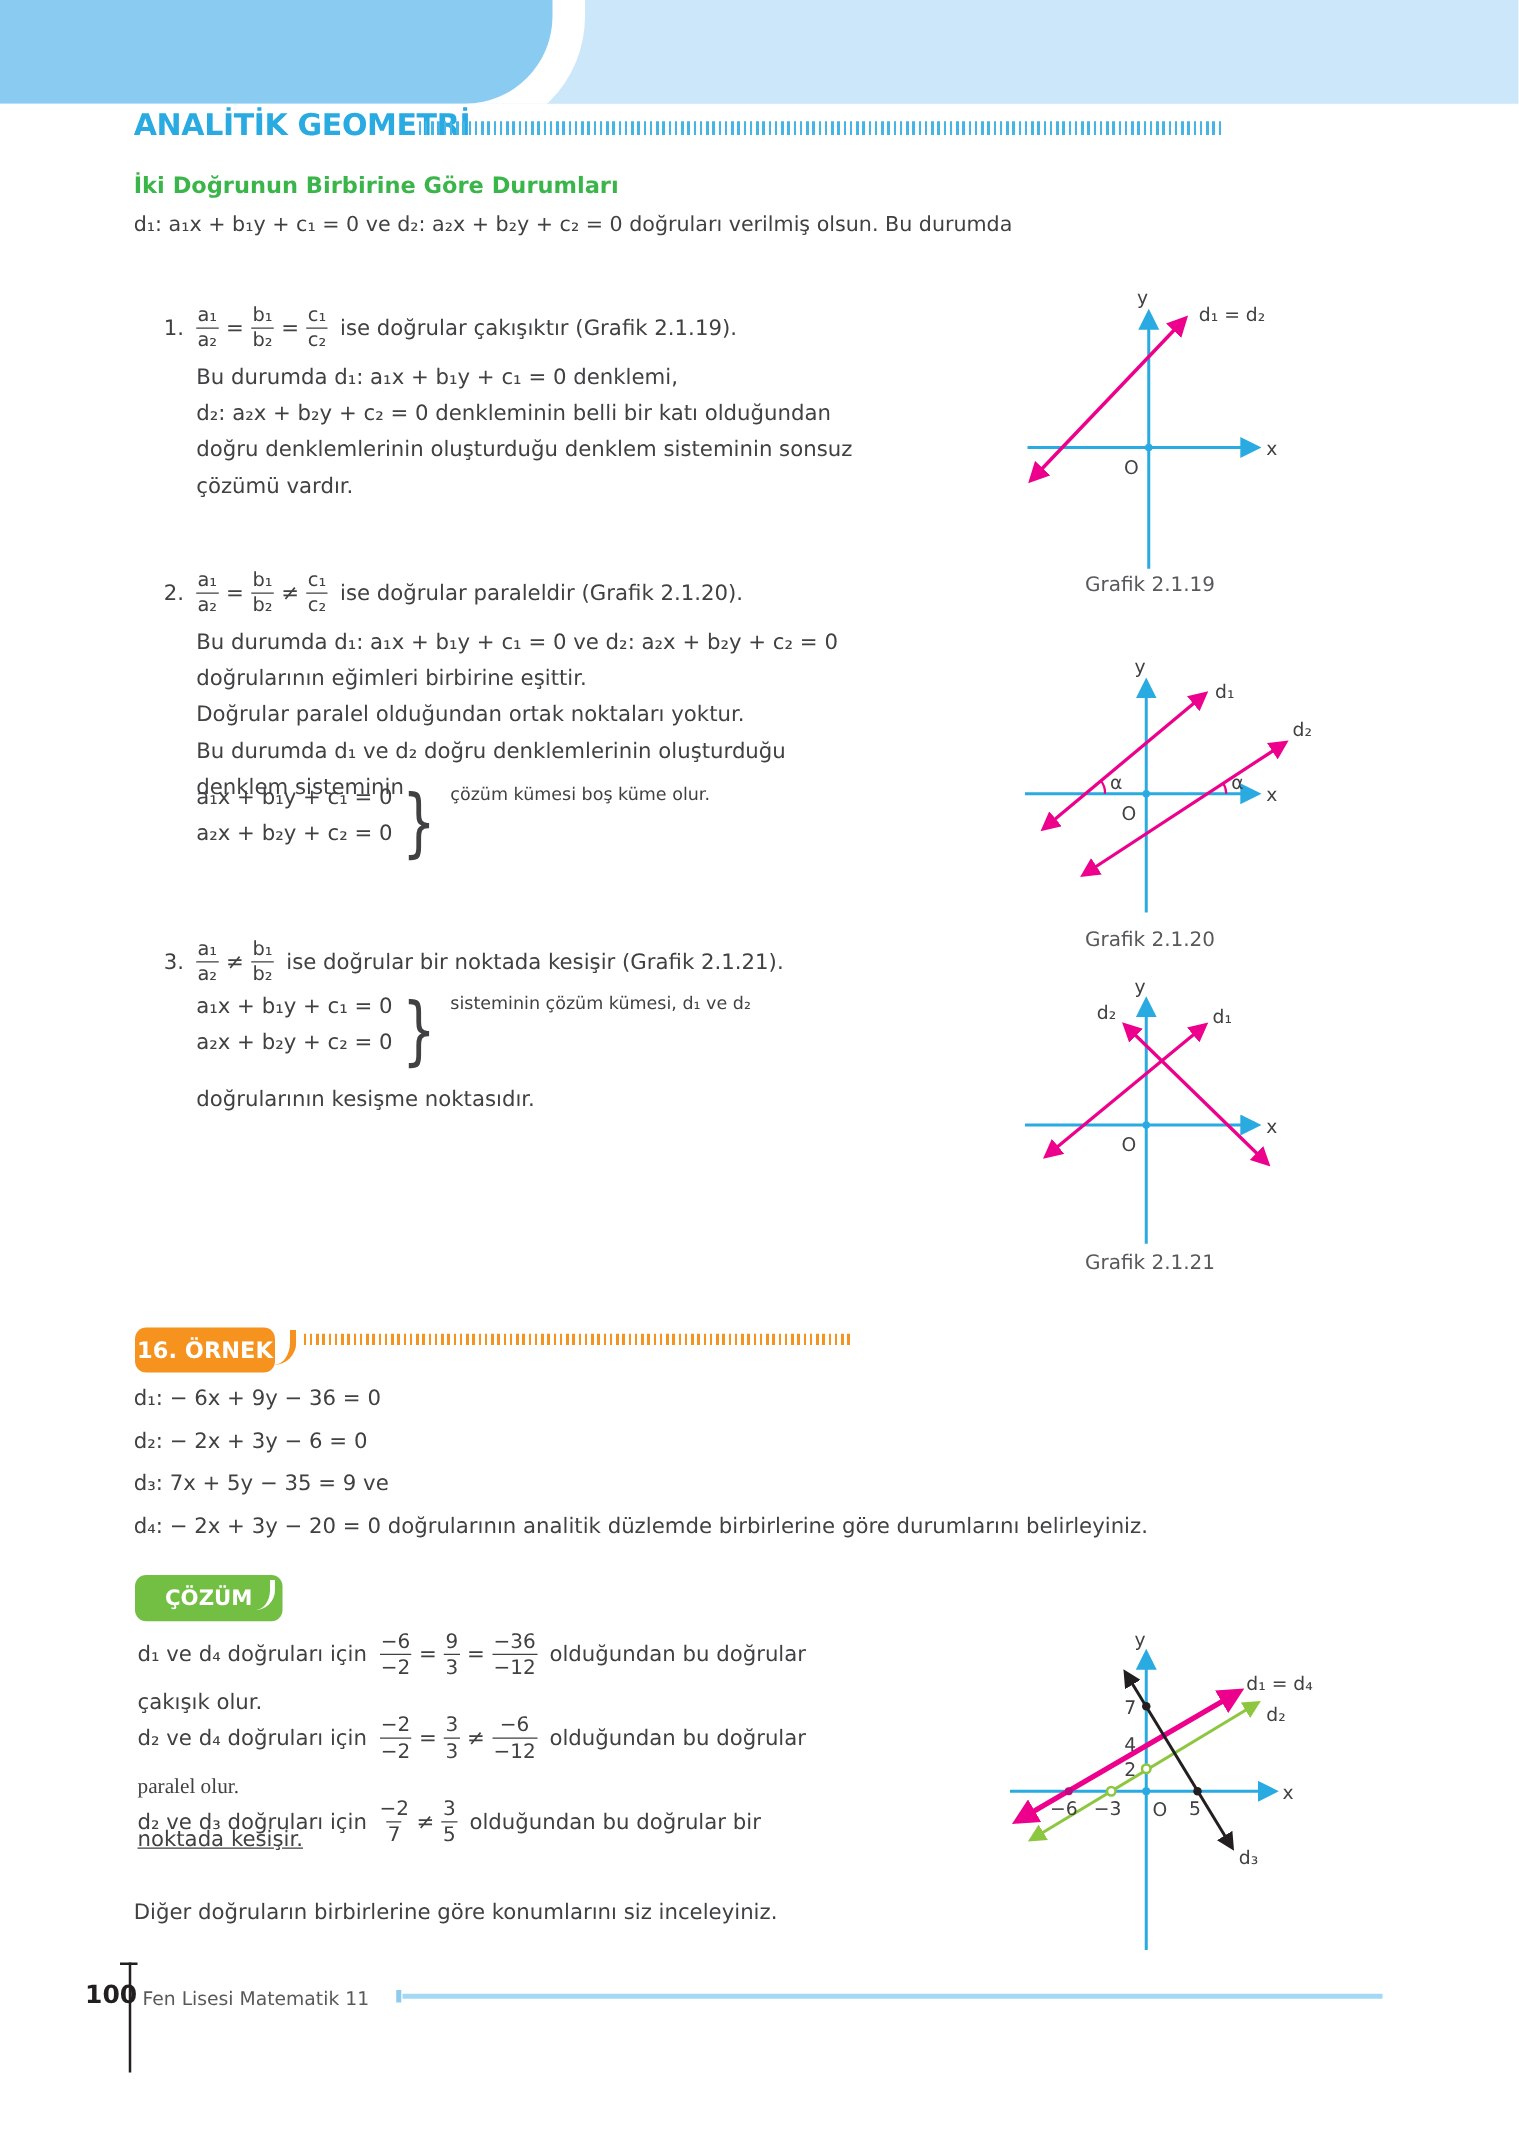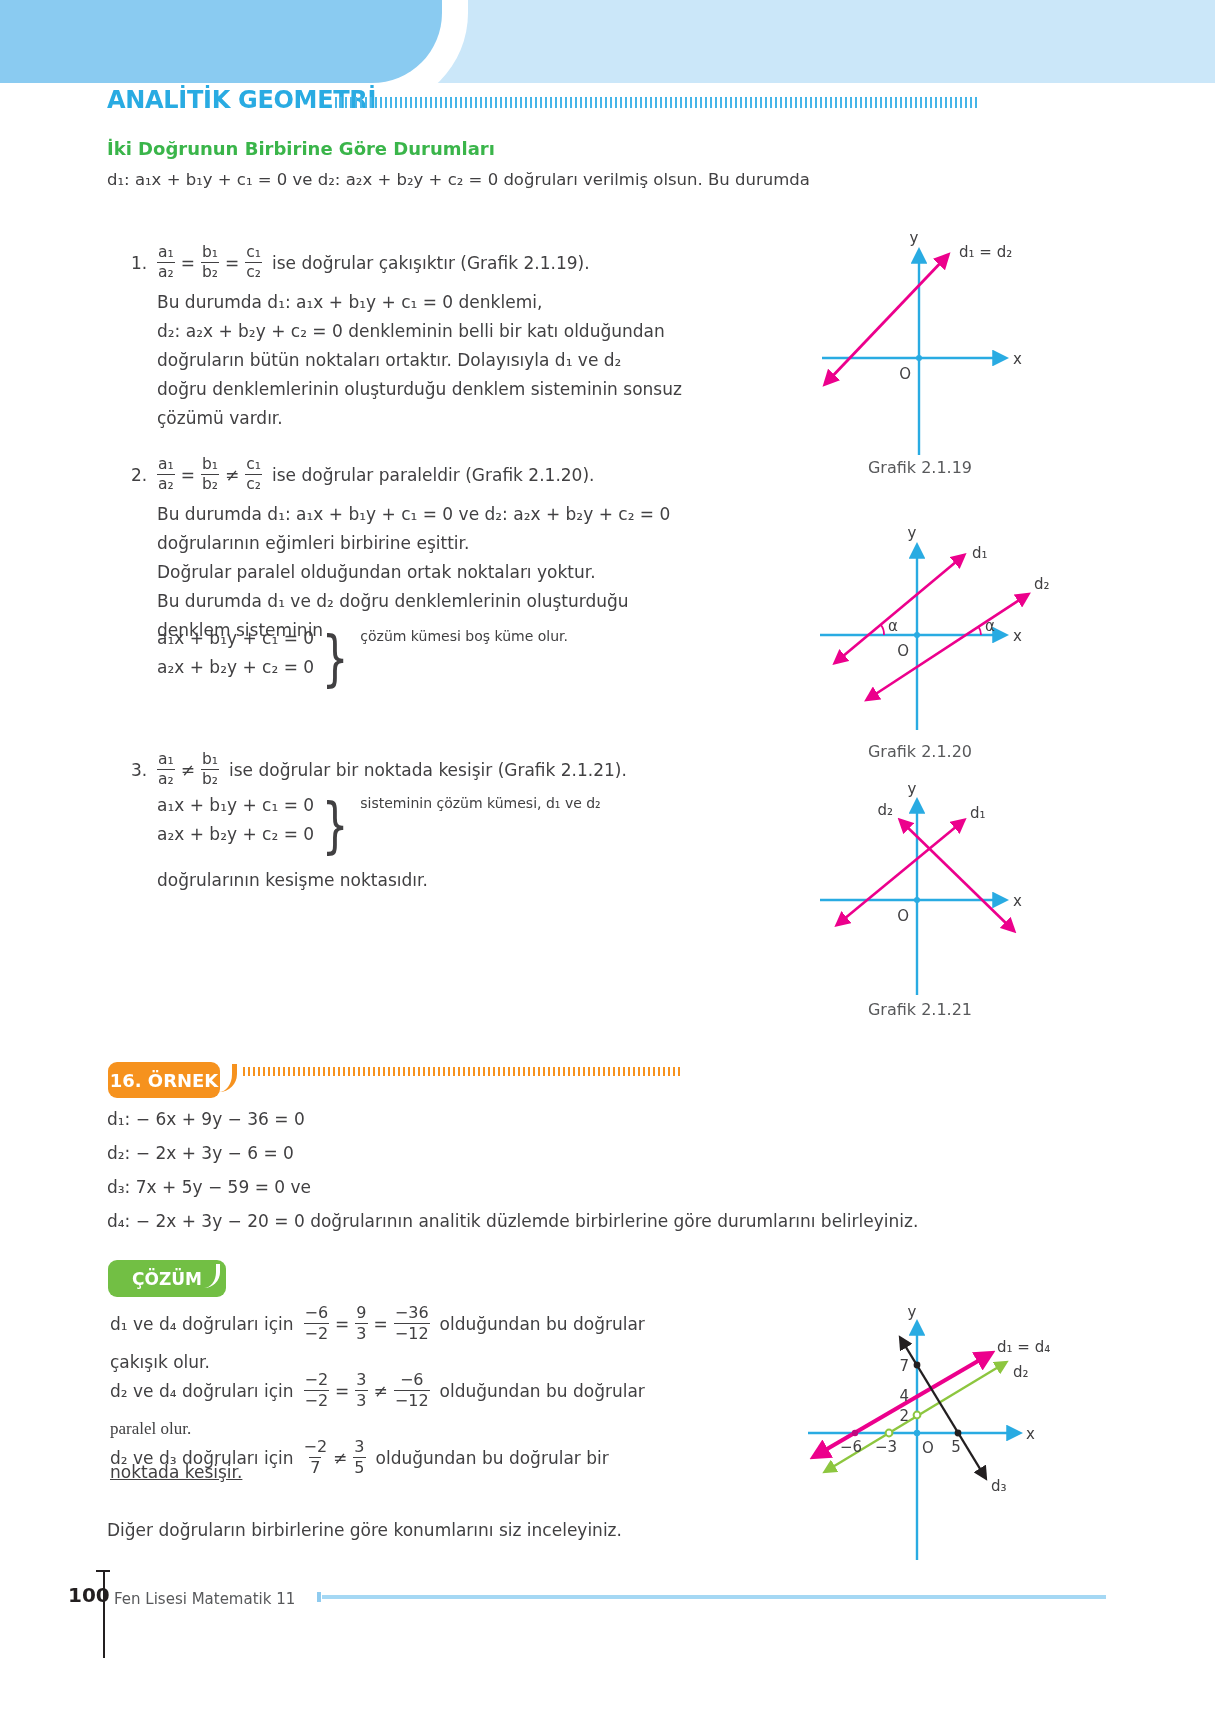"doğruların bütün noktaları ortaktır." div { html: <div>doğruların bütün noktaları ortaktır. Dolayısıyla d₁ ve d₂</div> -> none }
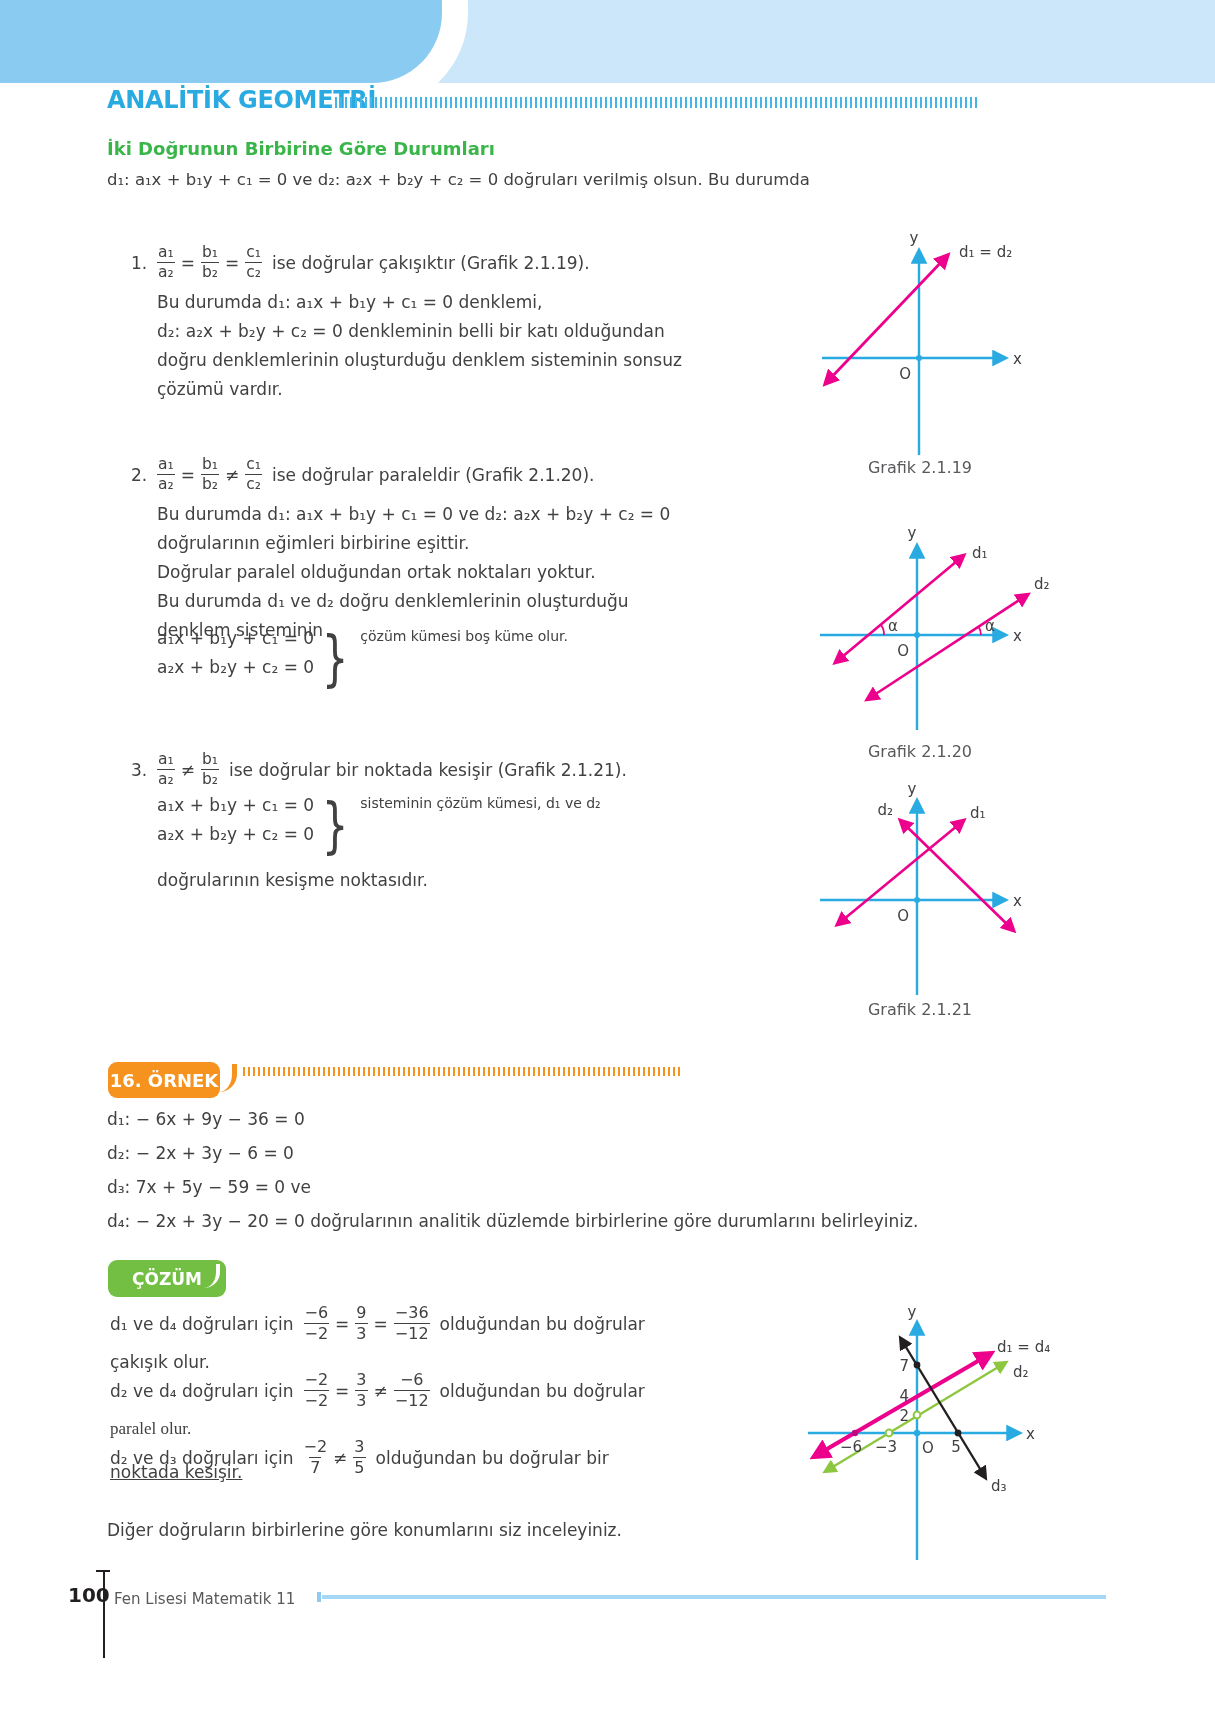"d₃: 7x + 5y −" div { text: 59 = 0 -> 35 = 9 }
